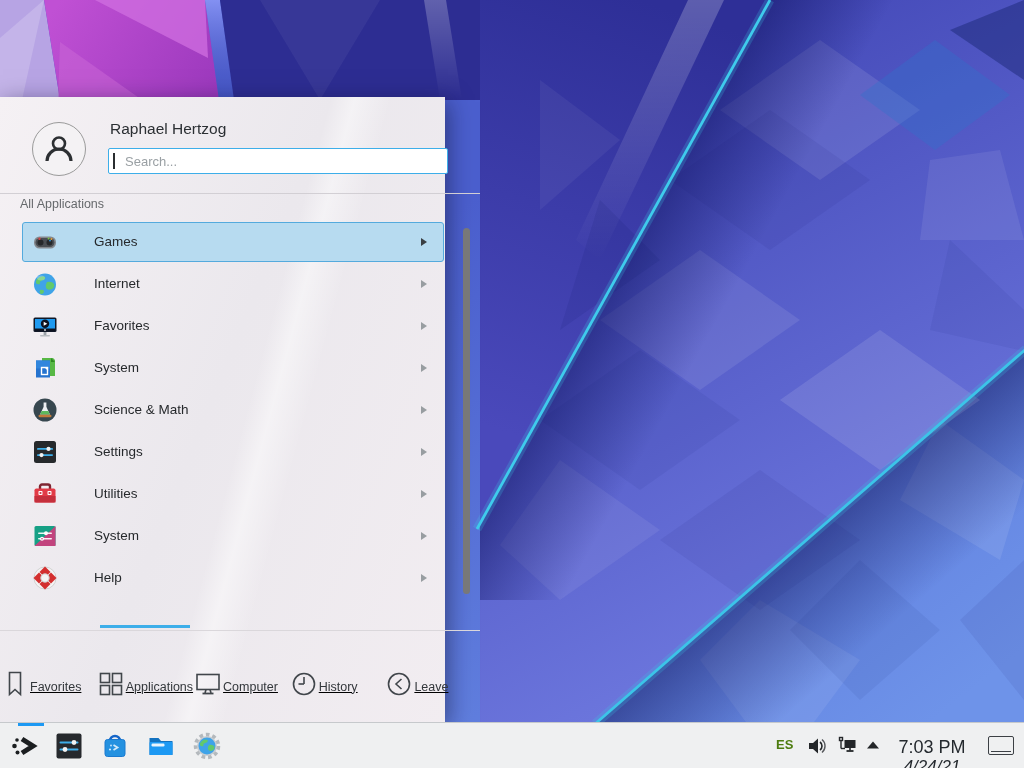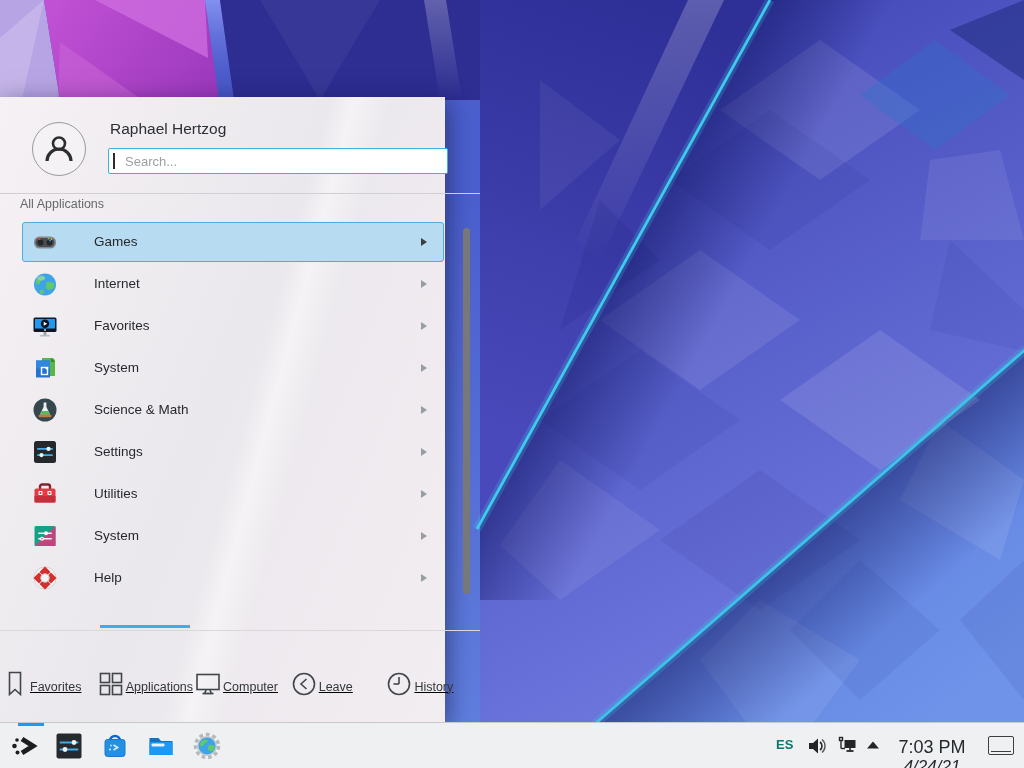"Leave" div.tab { order: before "History" -> after "History" }
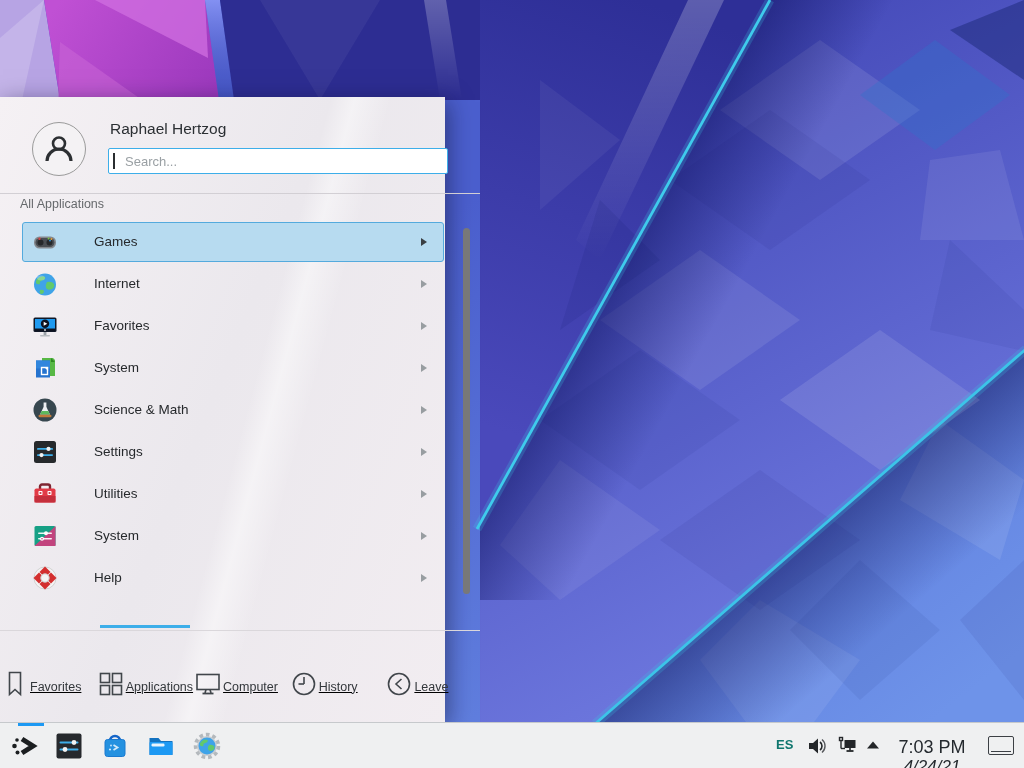"ES" #kbd-layout { color: #0f766e -> #4d7c0f }
